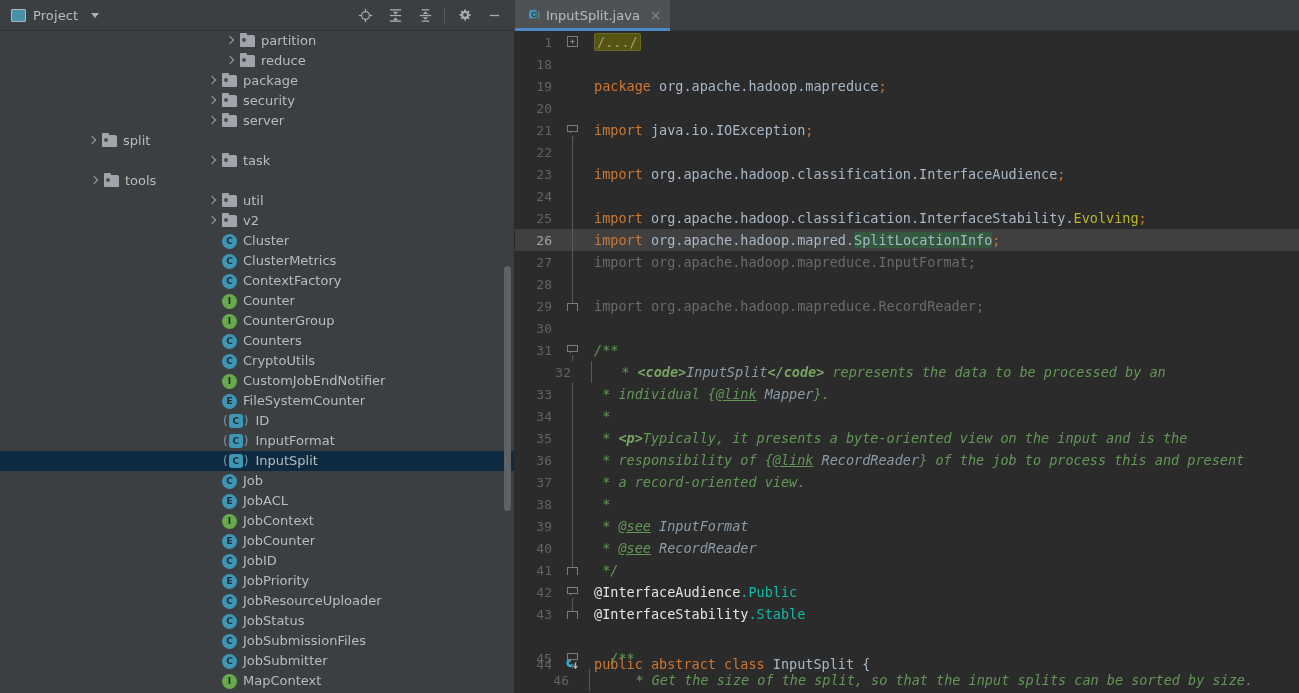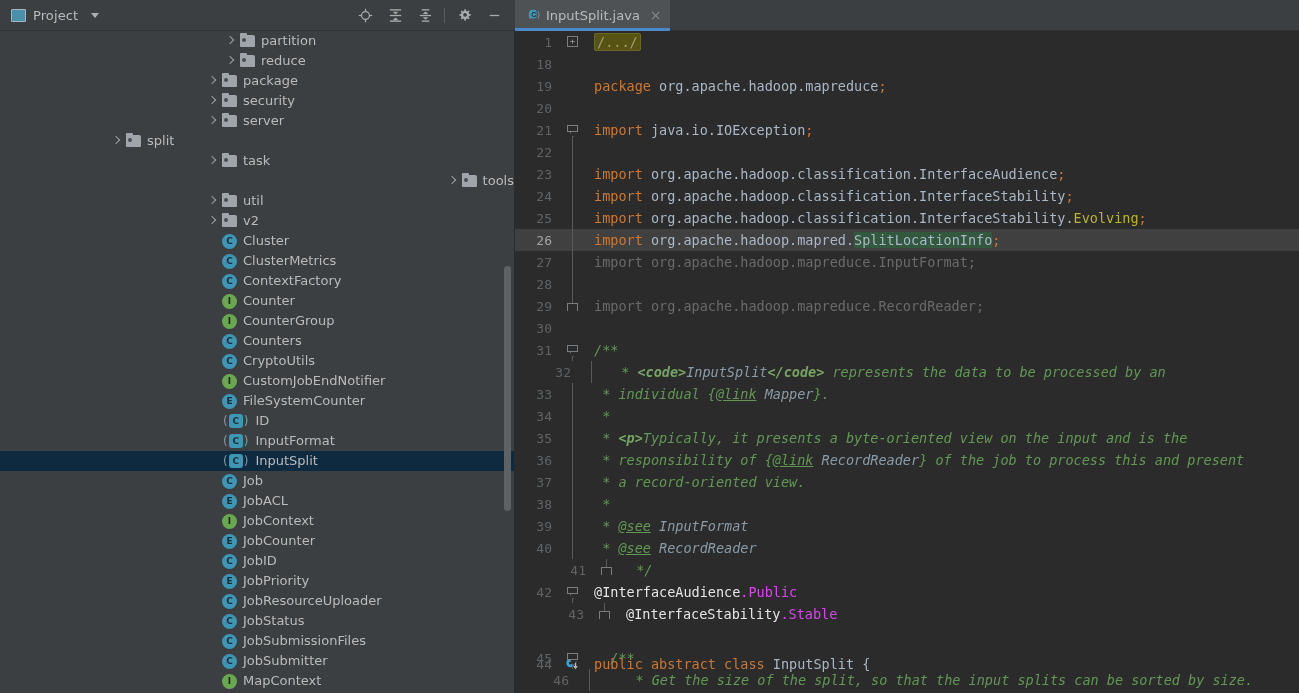"split" div.row { padding-left: 112px -> 88px }
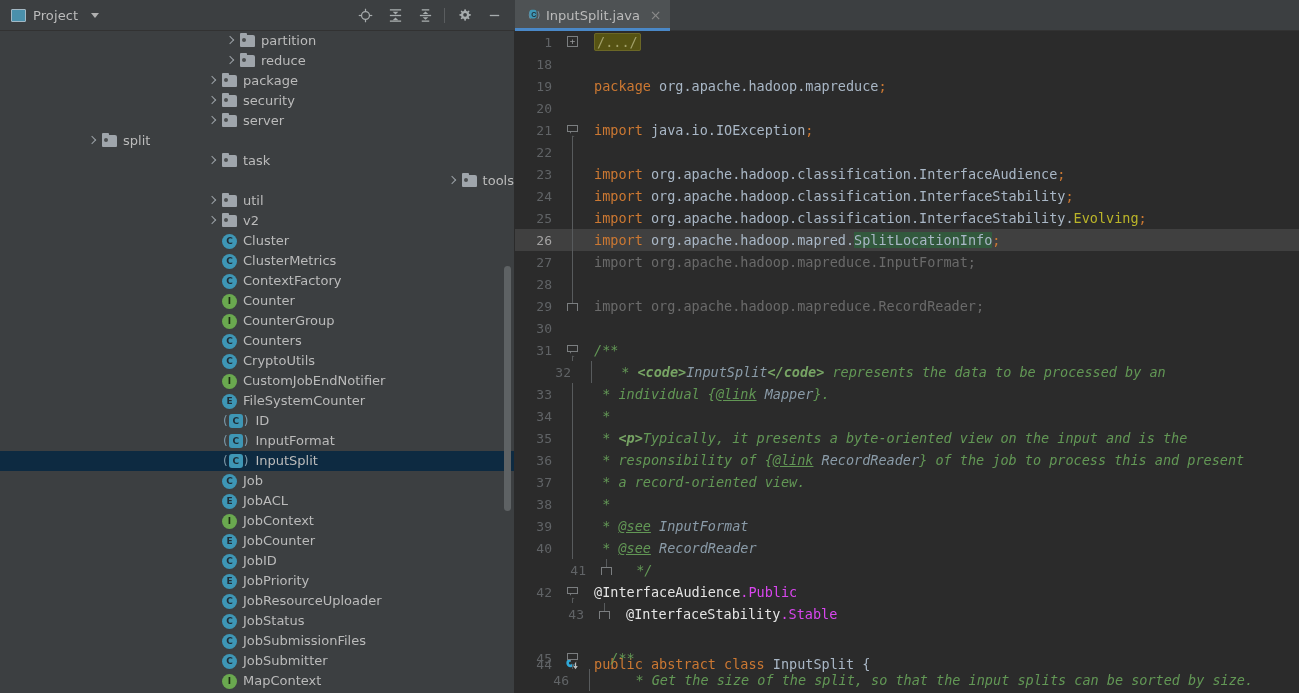"tools" div.row { justify-content: flex-end -> none; padding-left: 113px -> 90px }
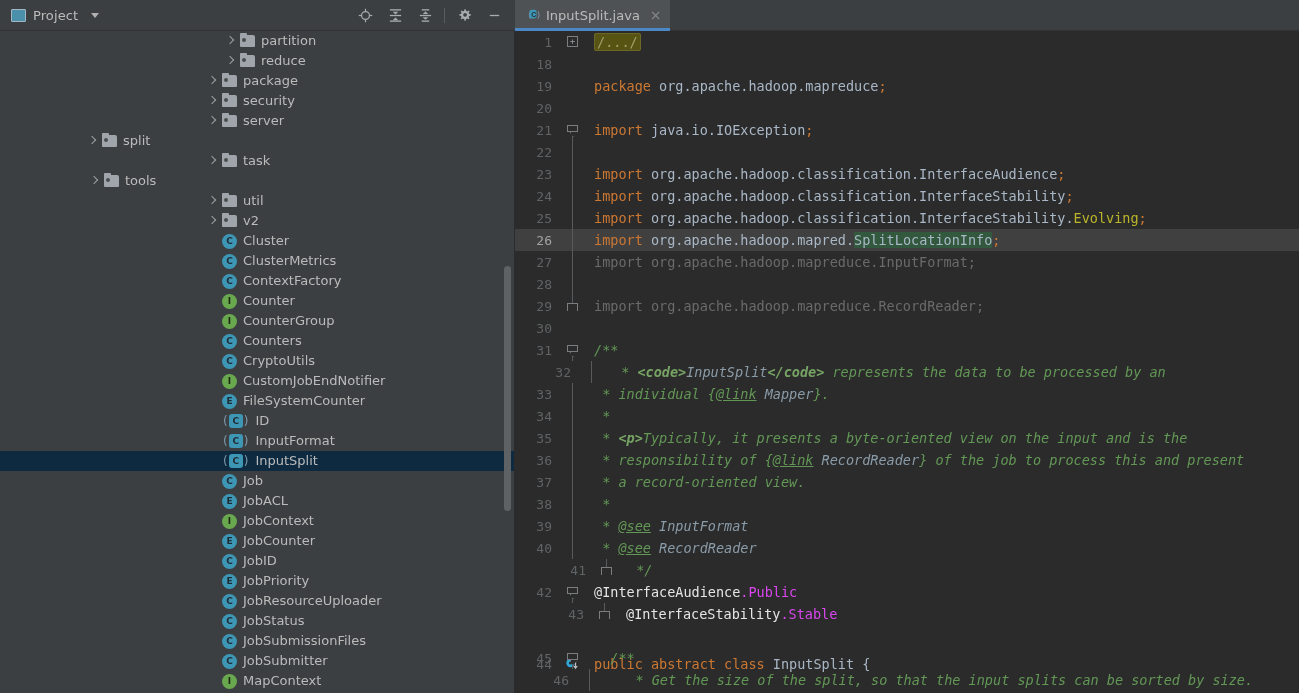"import org.apache.hadoop.classification.InterfaceStability;" span.code { html: <span><span>import </span><span>org.apache.hadoop.classification.InterfaceStability</span><span>;</span></span> -> none }
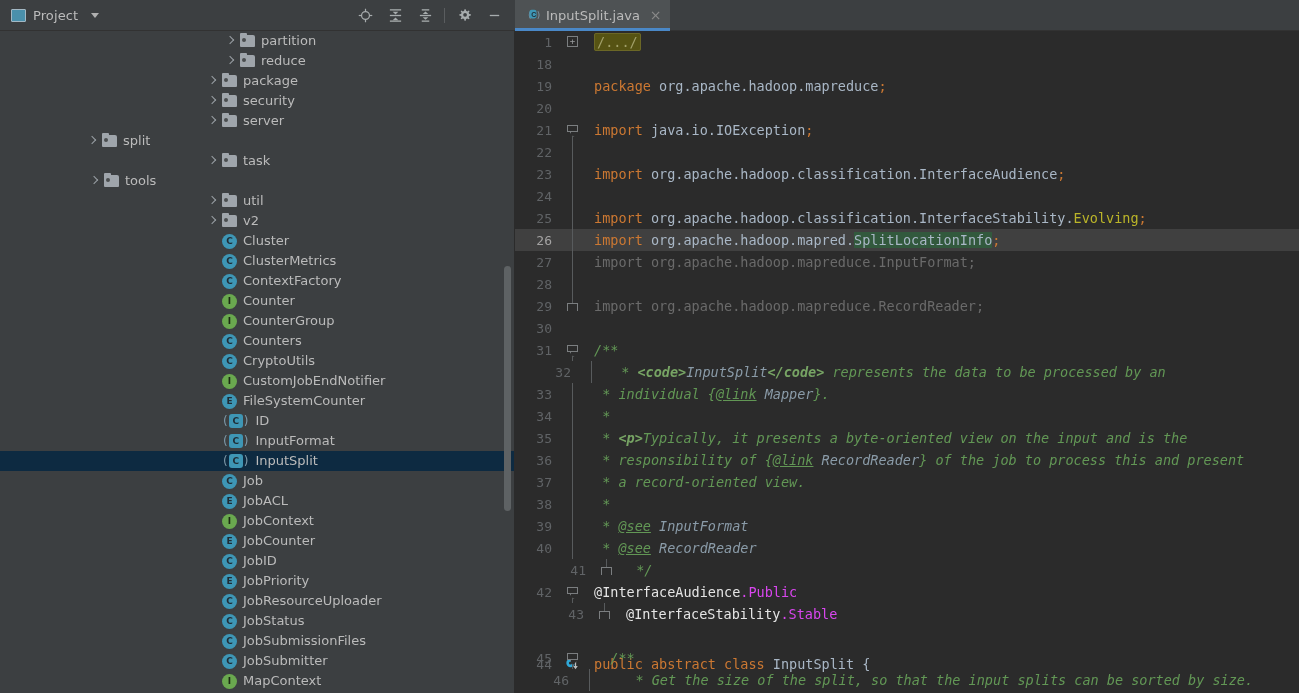"41" div.eline { margin-left: 34px -> none }
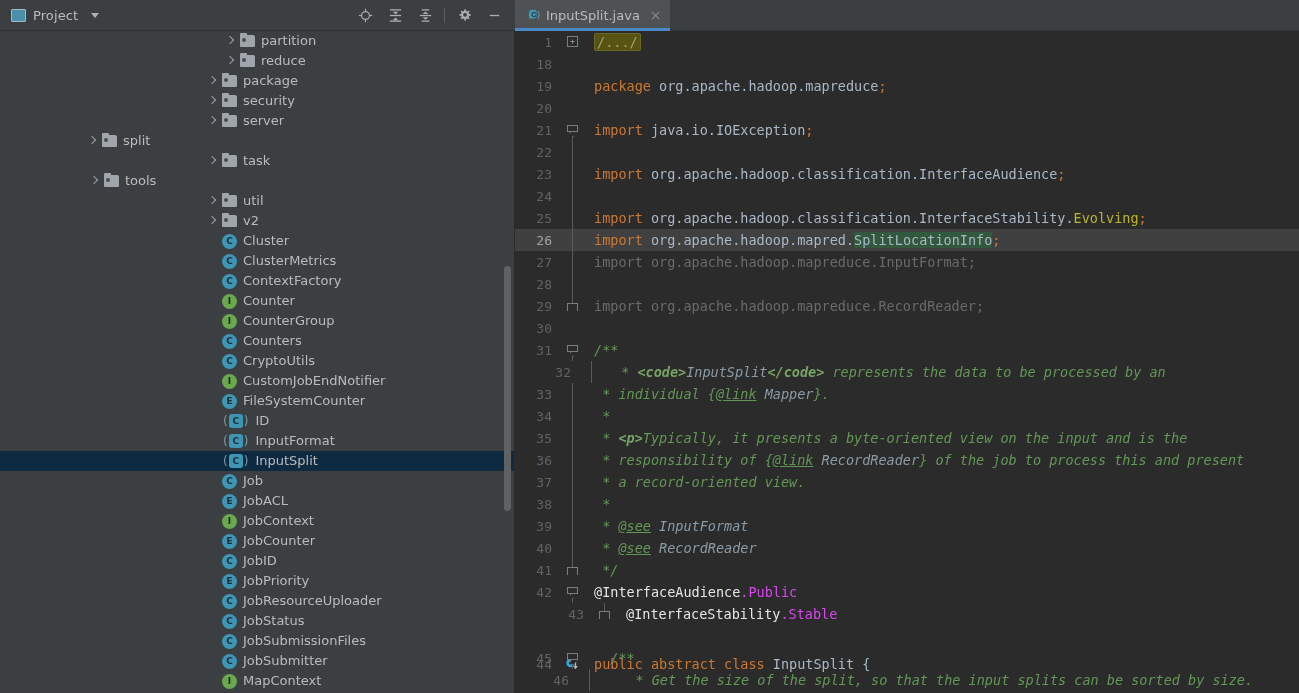".Public" .annref { color: #d946ef -> #14b8a6 }
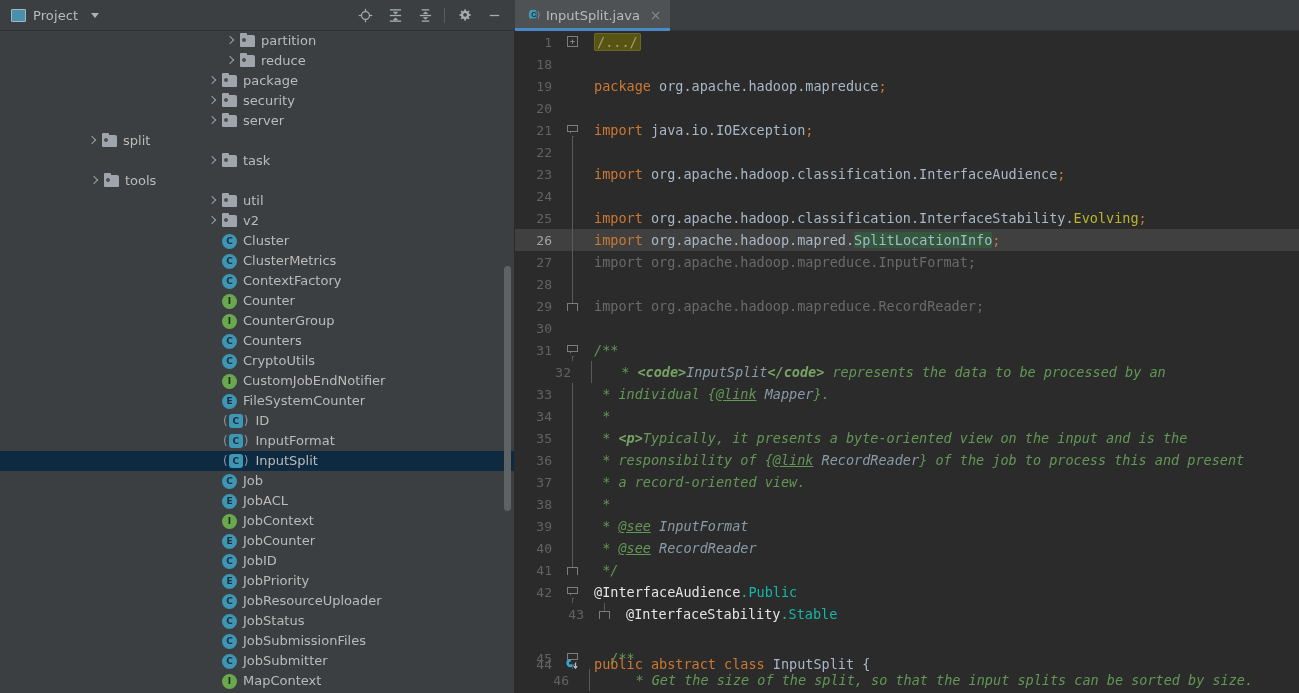"43" div.eline { padding-left: 32px -> none }
